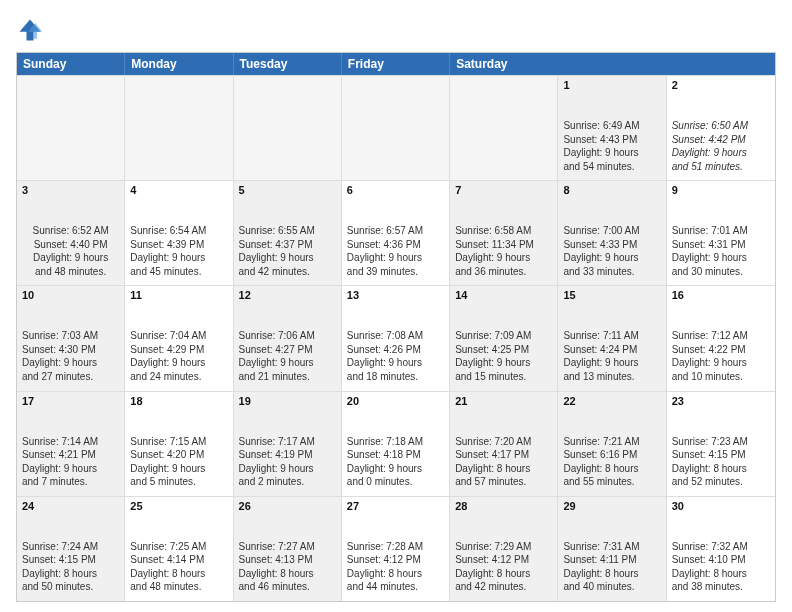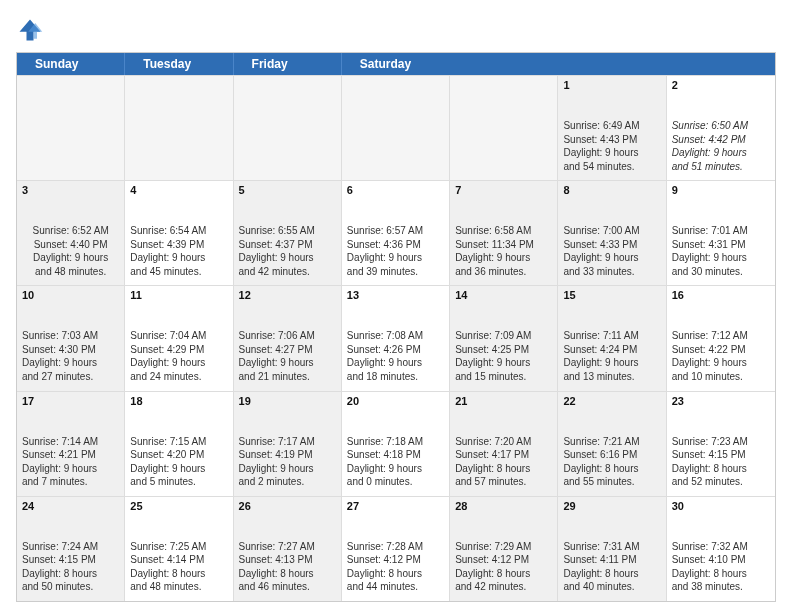"Sunday" .cal-header-cell { padding: 4px 18px -> 4px 6px }
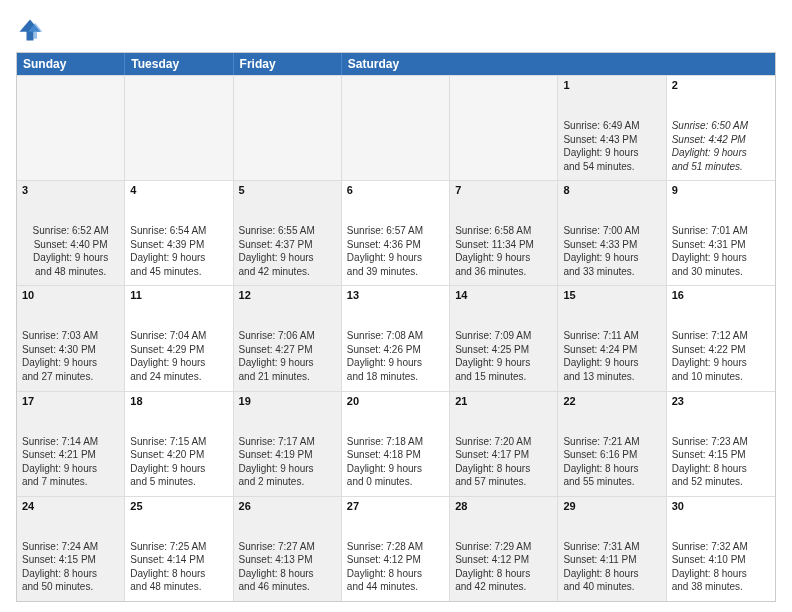"Monday" div.cal-header-cell { html: none -> <div>Monday</div> }
